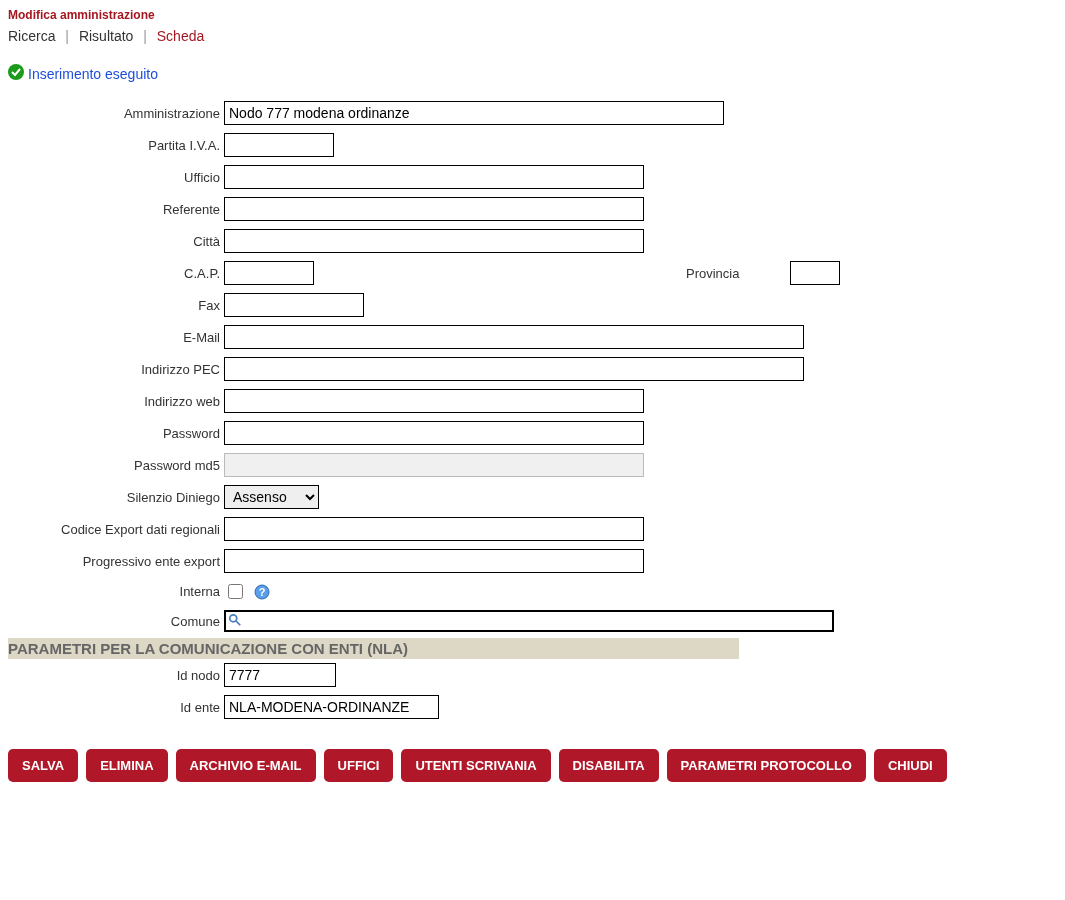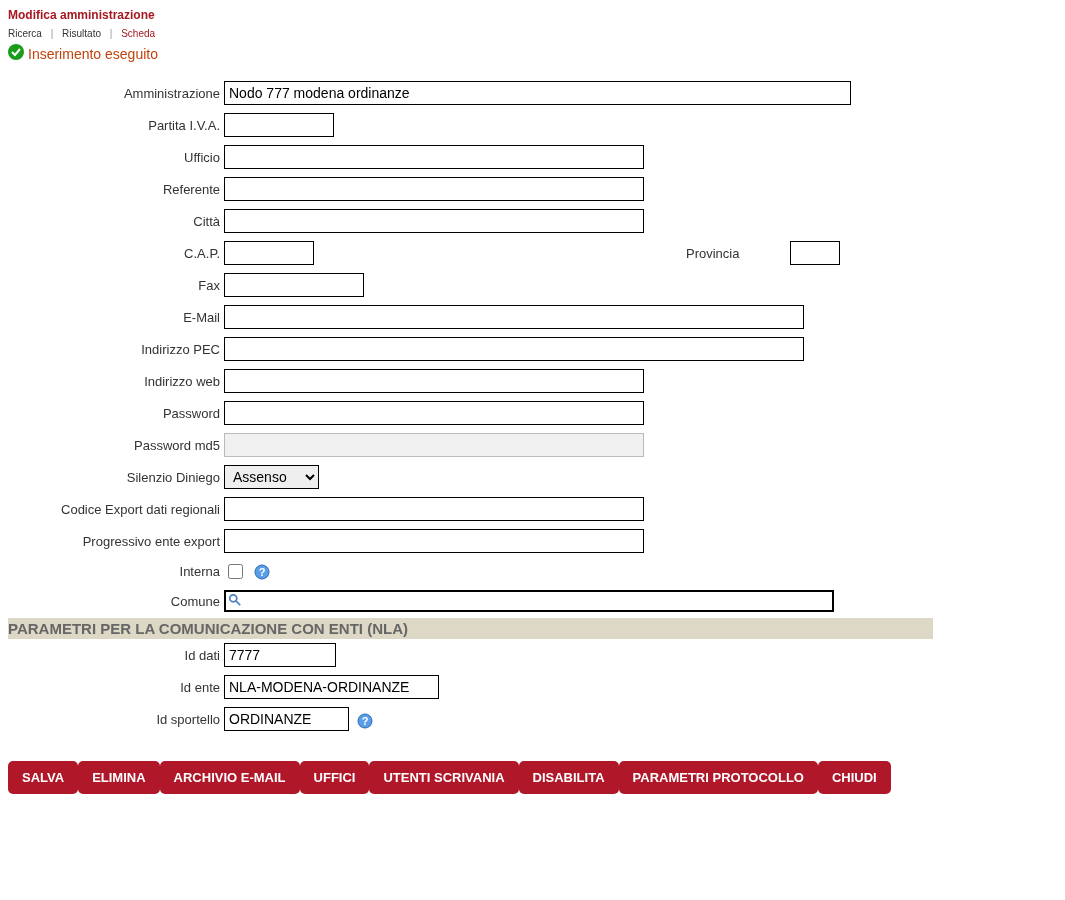"Ricerca | Risultato | Scheda" .breadcrumb { font-size: 10px -> 14px; margin-bottom: 5px -> 20px }
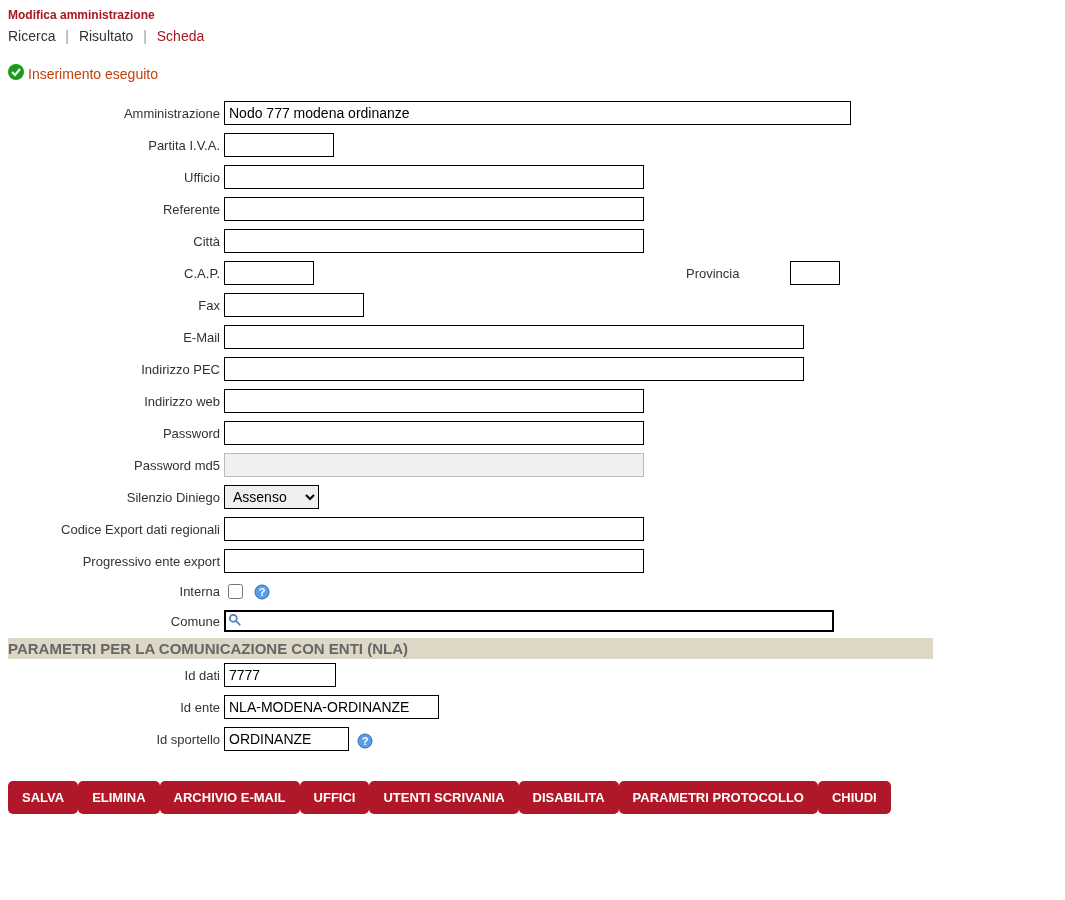"Inserimento eseguito" .status { color: #c2410c -> #1d4ed8 }
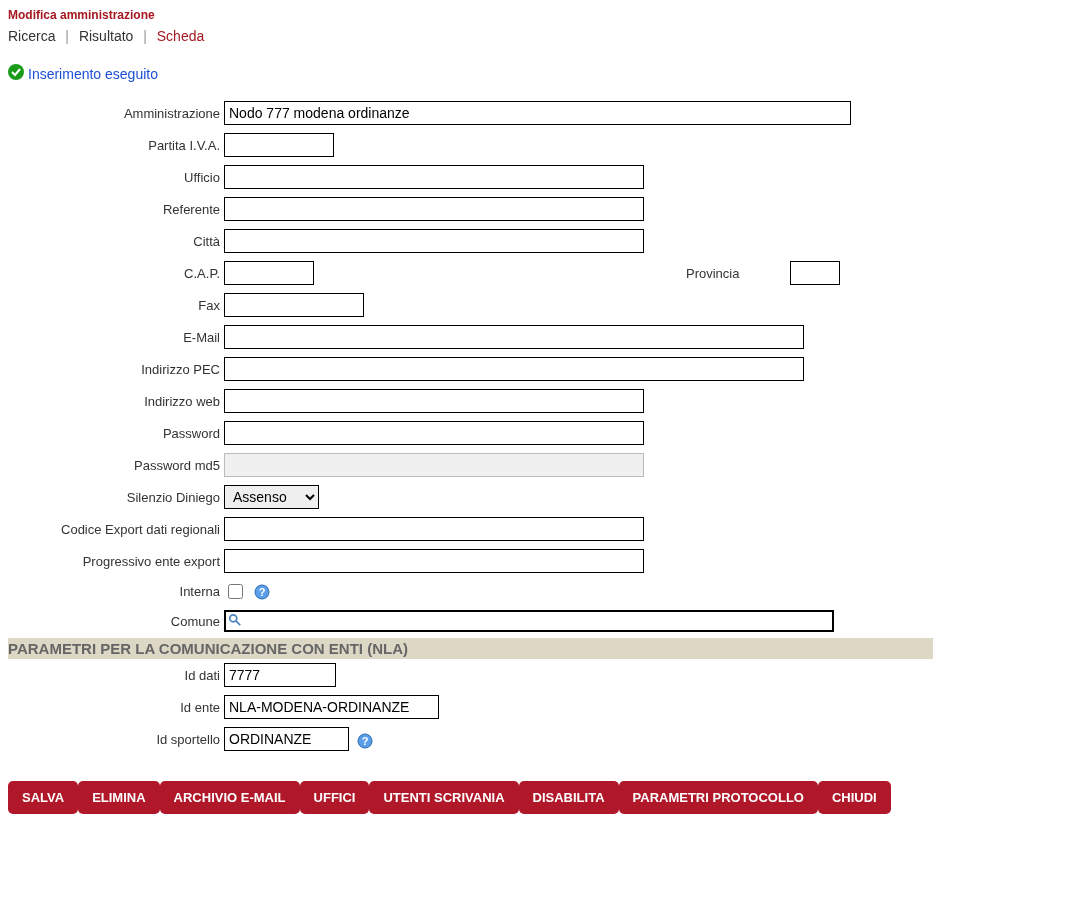"Nodo 777 modena ordinanze" input { width: 627px -> 500px }
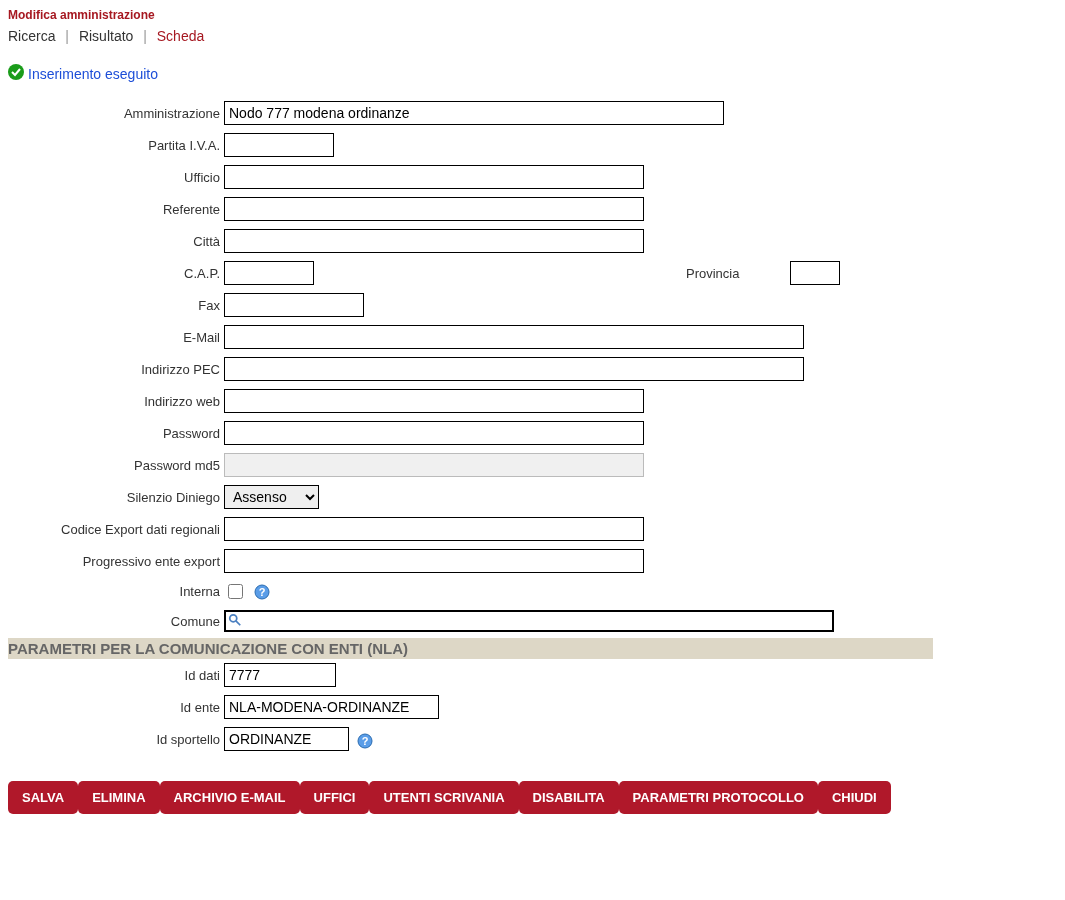"PARAMETRI PER LA COMUNICAZIONE CON" .section-header { width: 925px -> 731px }
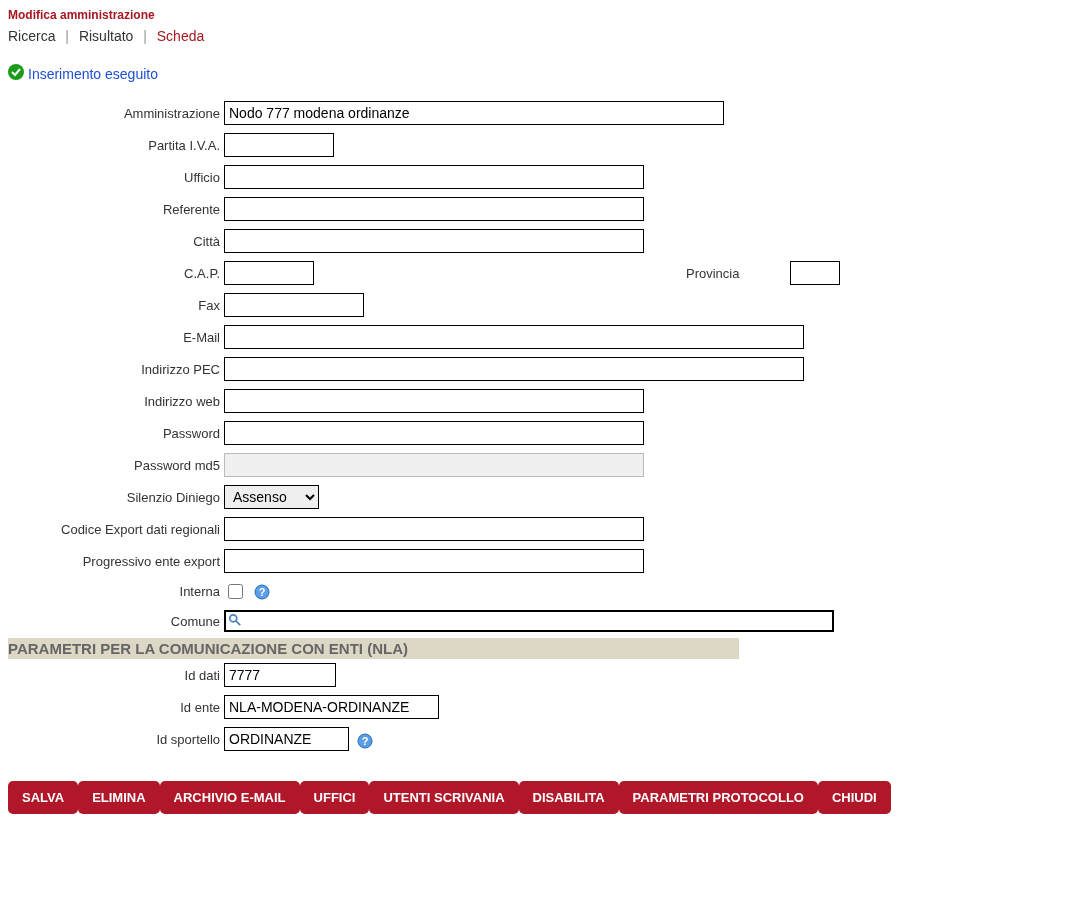"Id dati" td.label { text: dati -> nodo }
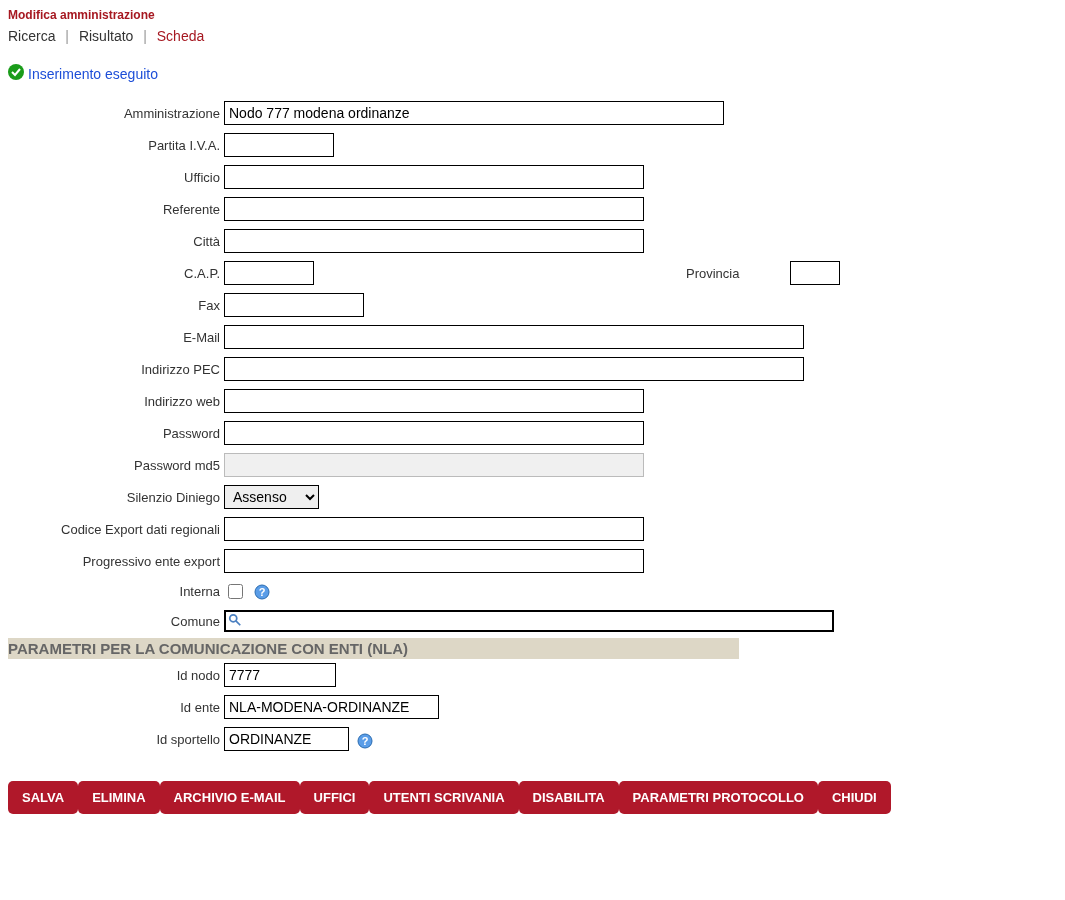"Id sportello" tr { html: <tr> <td>Id sportello</td> <td> <input> <span> <svg> <circle></circle> <text>?</text> </svg> </span> </td> </tr> -> none }
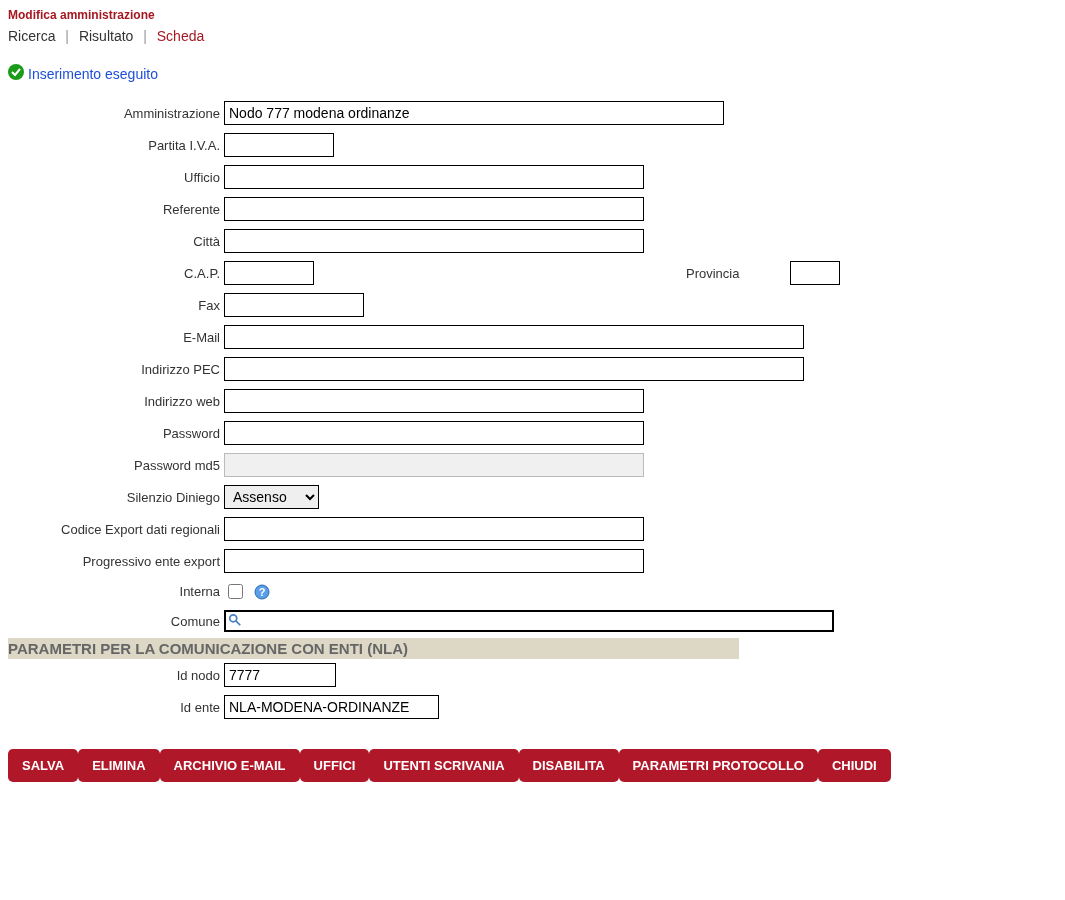"SALVA" .button-bar { gap: 0 -> 8px }
